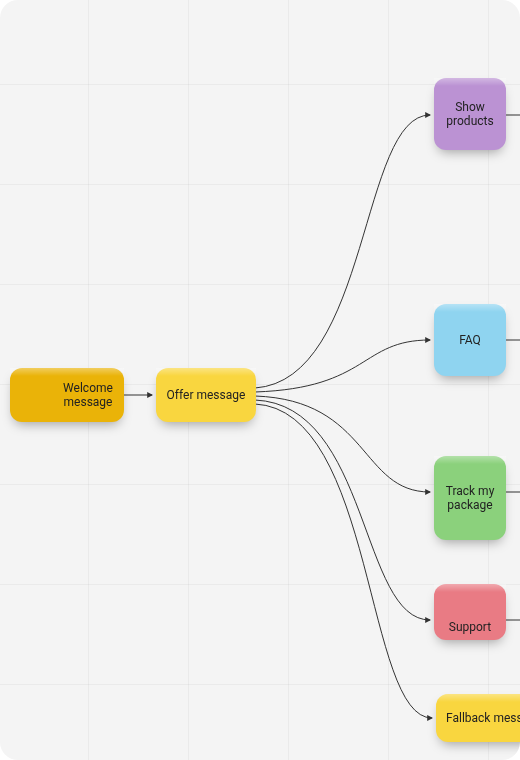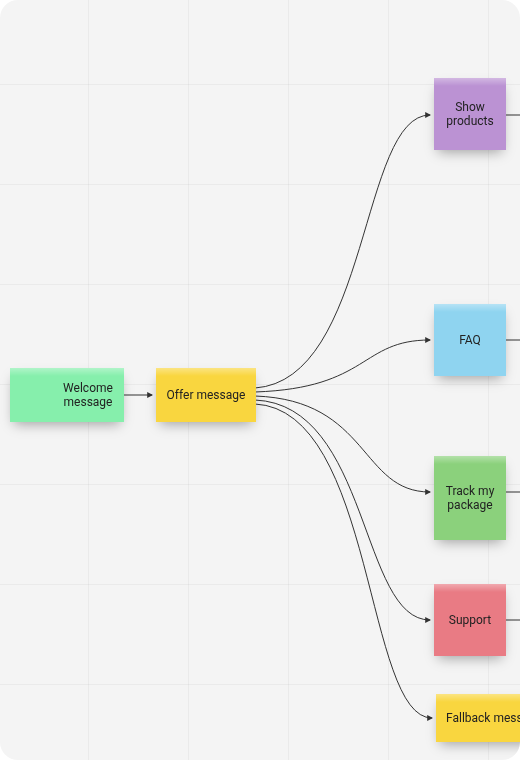"Show products" .note { border-radius: 0 -> 12px }
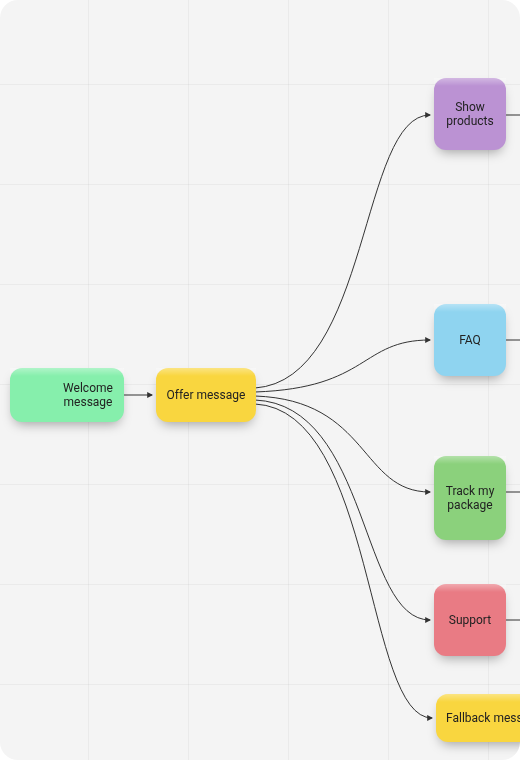"Welcome message" .note.teal { background: #86efac -> #eab308 }
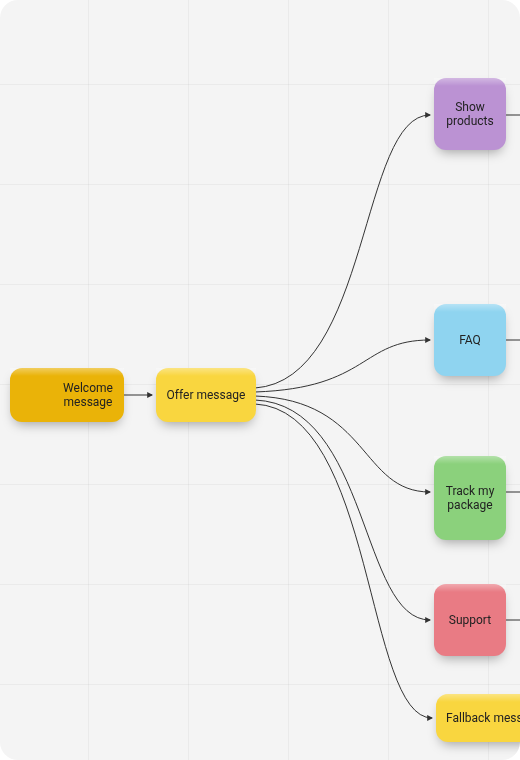"Support" div.note { align-items: none -> flex-end; height: 72px -> 56px }
